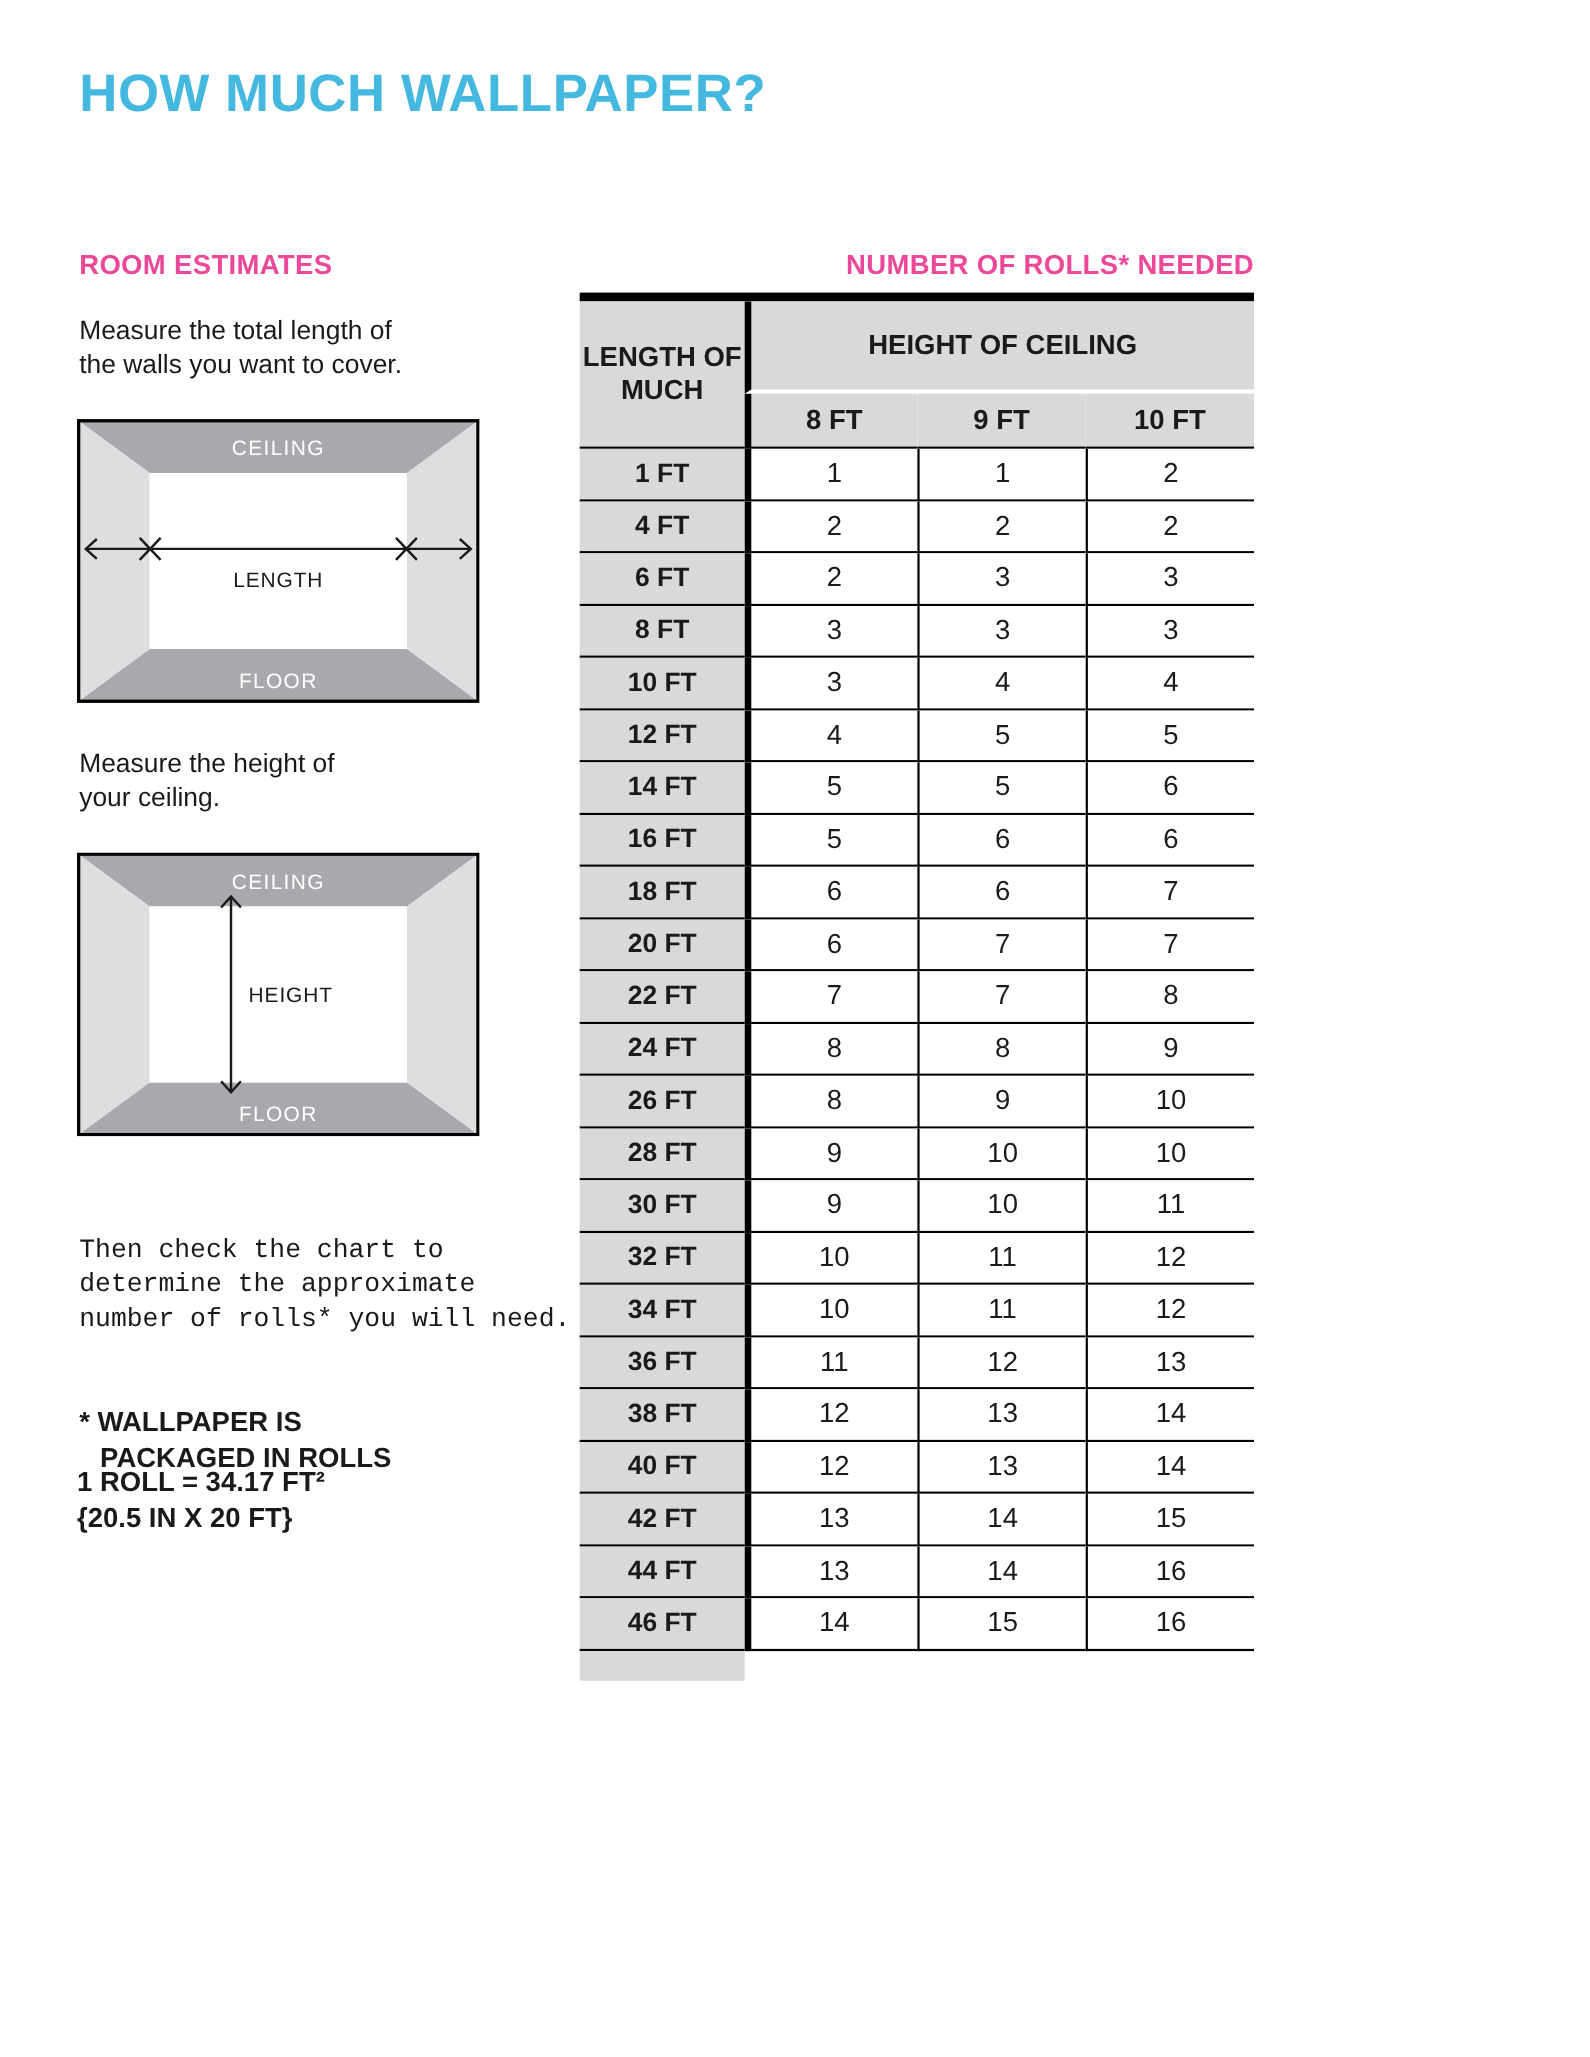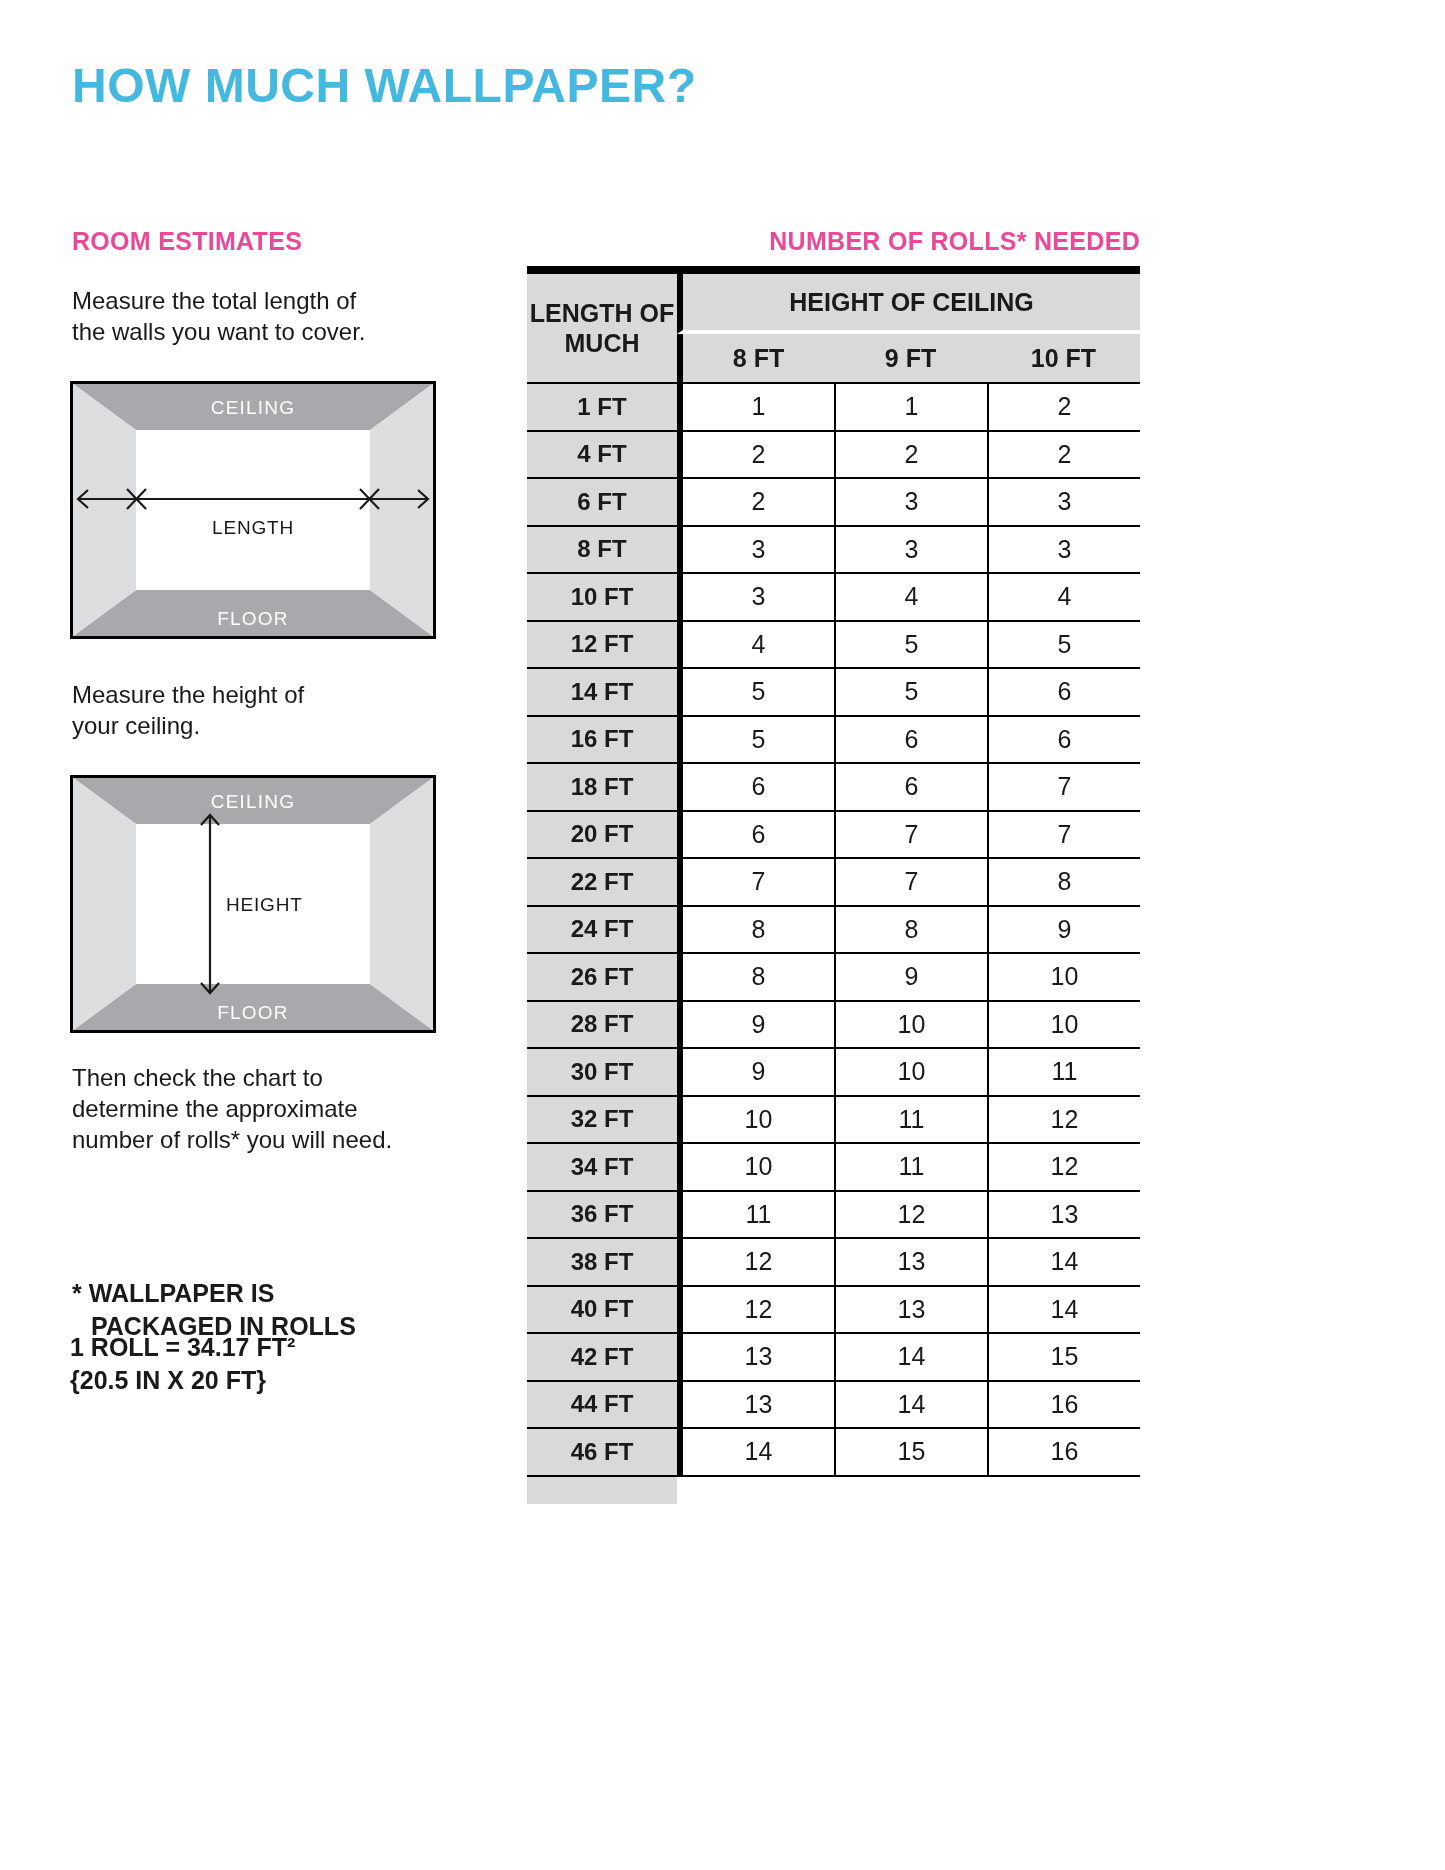"HEIGHT OF CEILING" .group-head { height: 60px -> 84px }
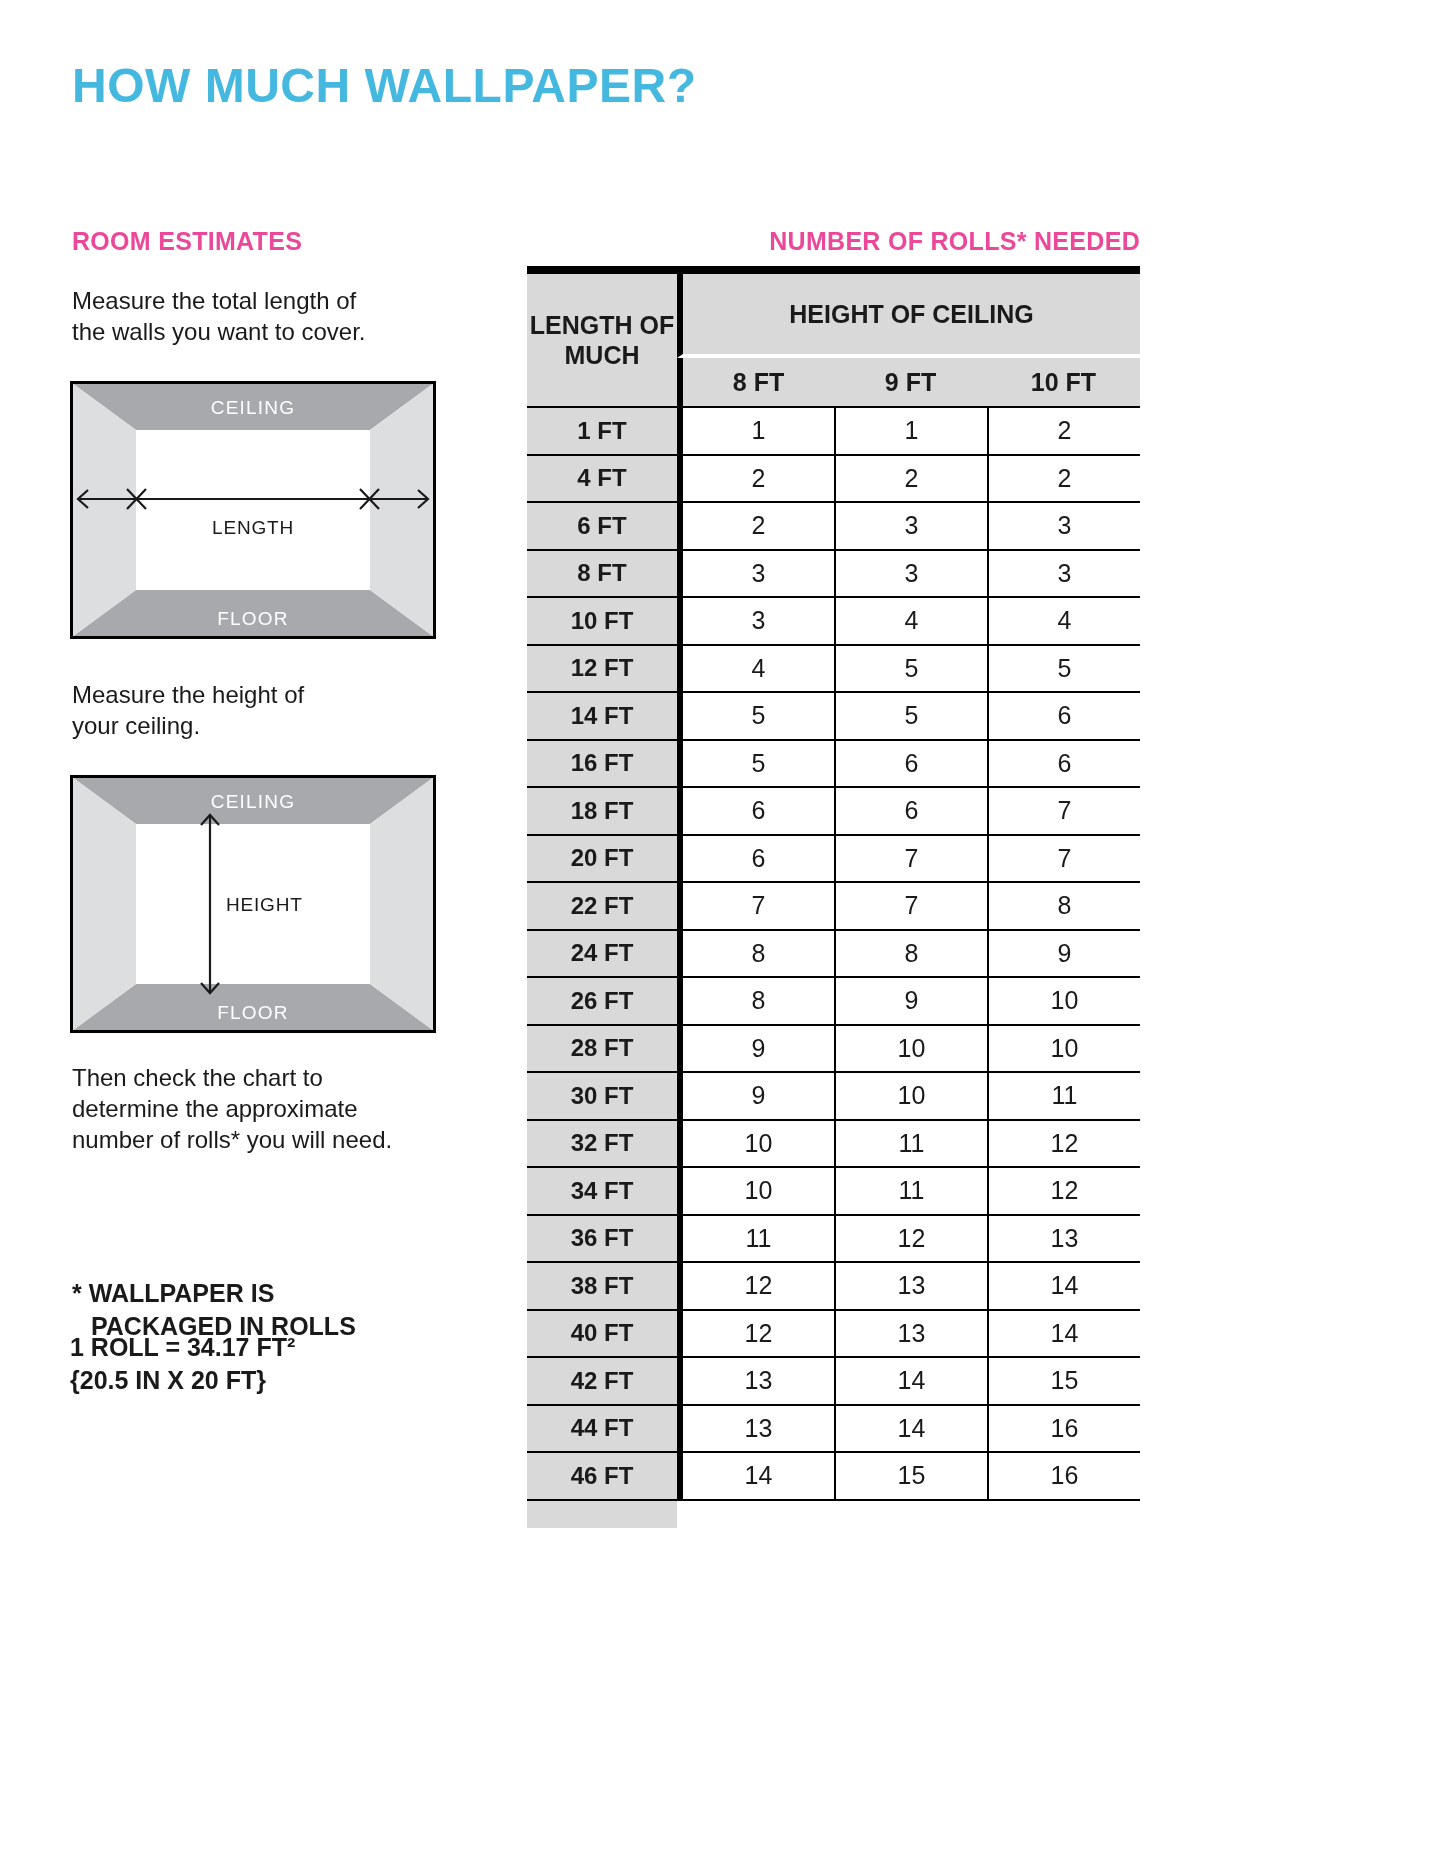"Then check the chart to" .p3 { font-family: none -> Liberation Mono, monospace; top: 1062px -> 1122px }
